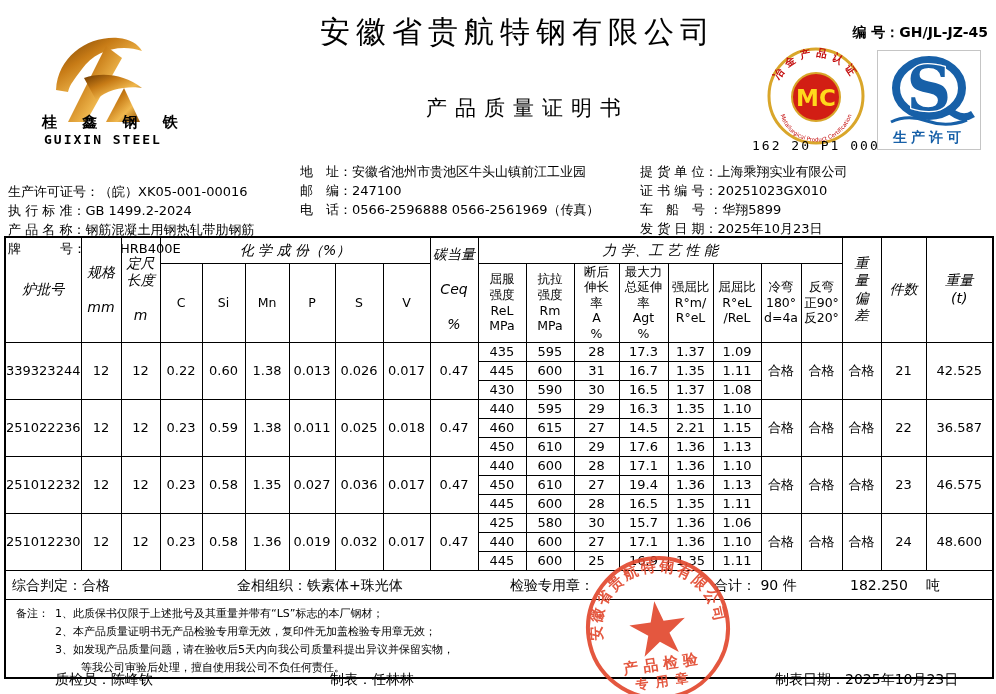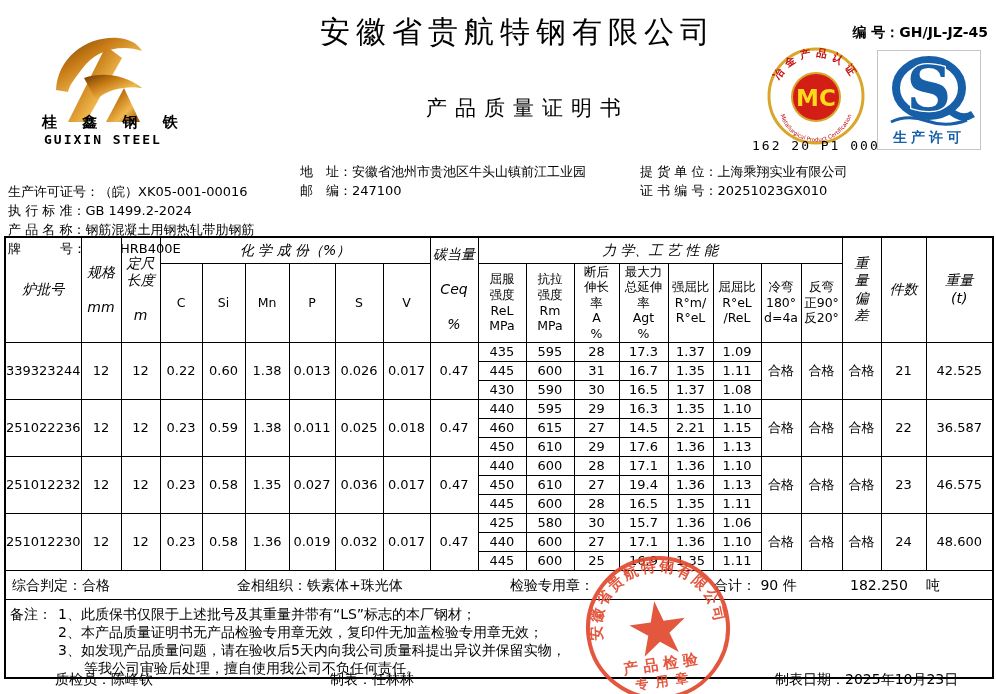"电 话：0566-2596888 0566-2561969（传真）" div { html: none -> <div><span>电 话：</span><span>0566-2596888 0566-2561969（传真）</span></div> }
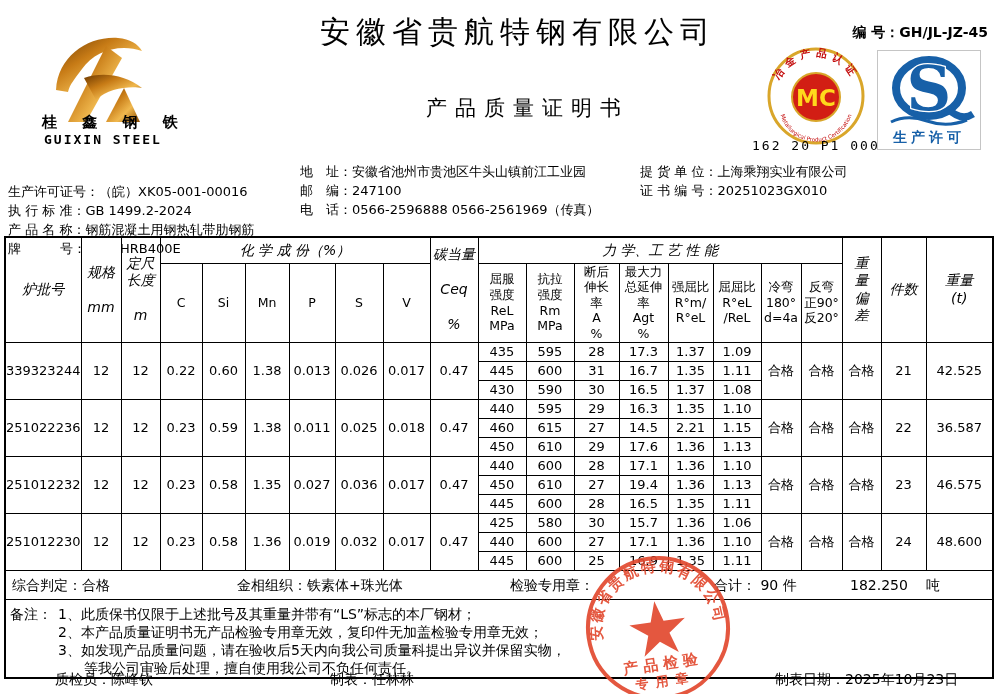"车 船 号 ：华翔5899" div { html: none -> <div><span>车 船 号 ：</span><span>华翔5899</span></div> }
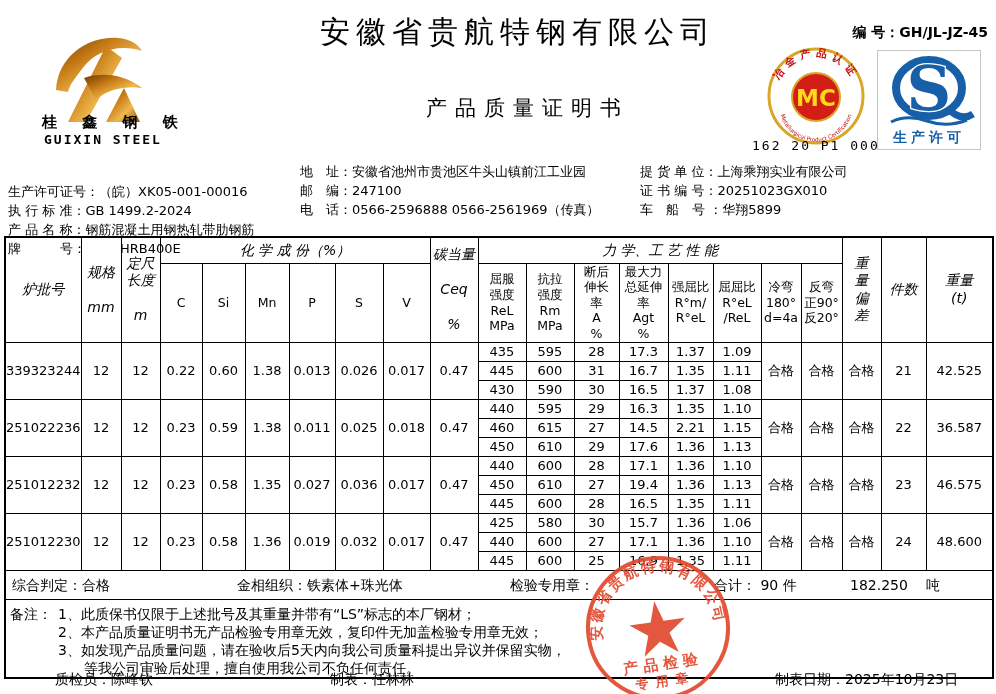"发 货 日 期：2025年10月23日" div { html: none -> <div><span>发 货 日 期：</span><span>2025年10月23日</span></div> }
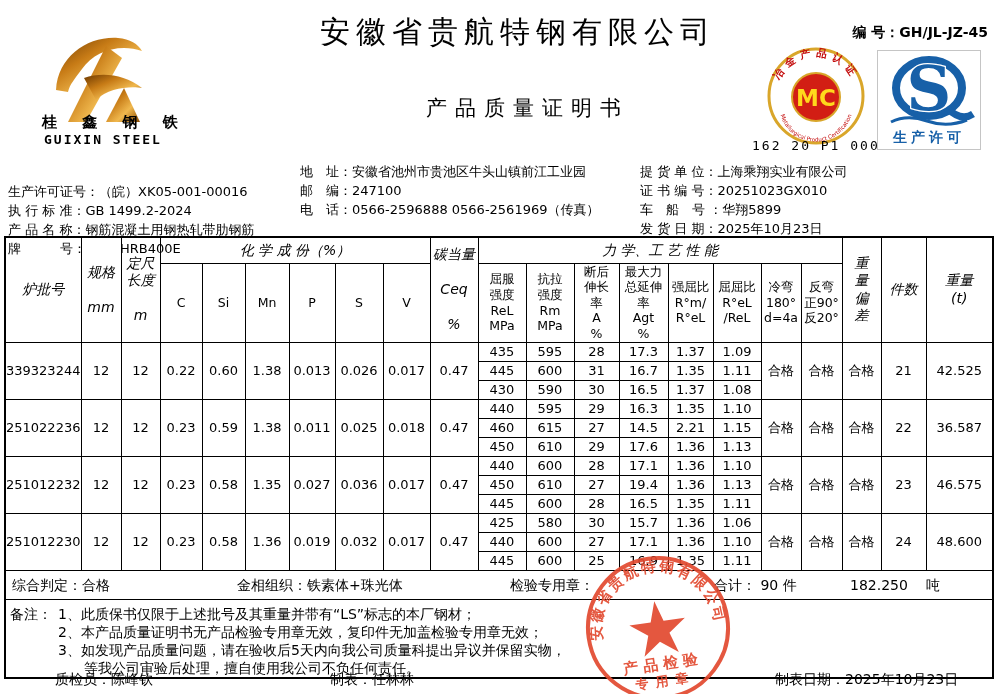"备注：" .remarks-wrap { font-size: 14px -> 11px; padding: 5px 4px 0 4px -> 5px 4px 0 10px }
